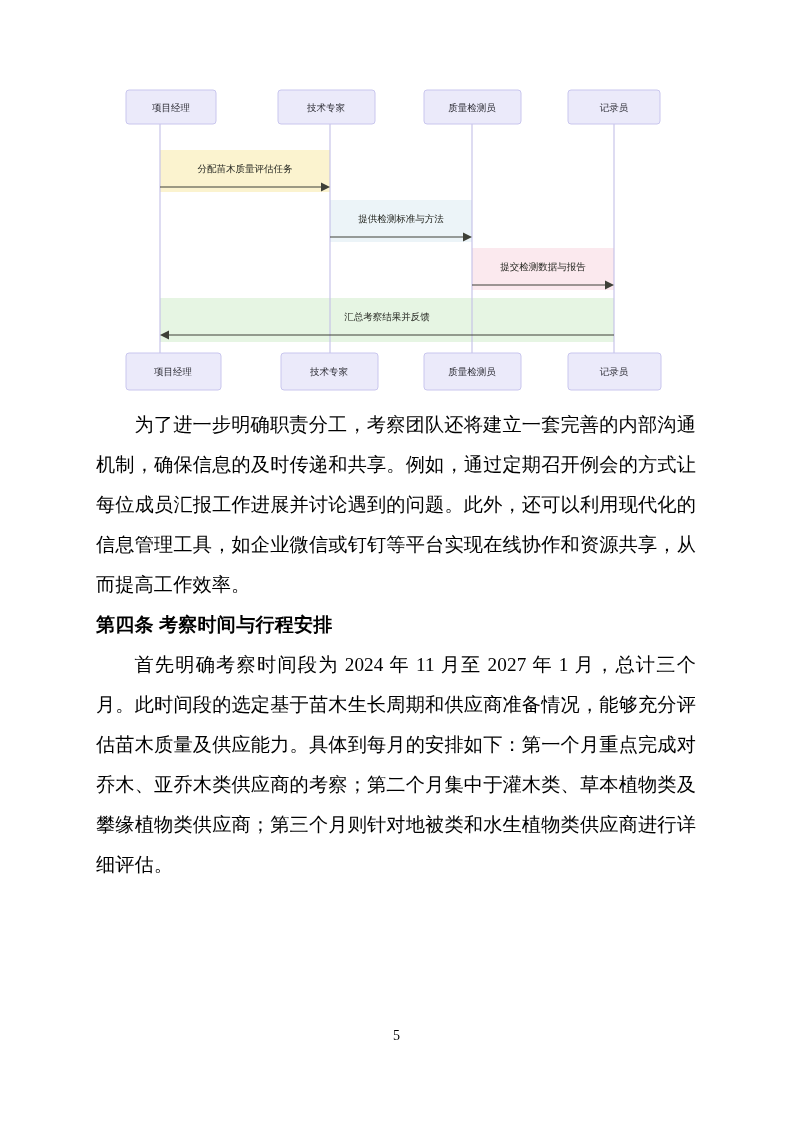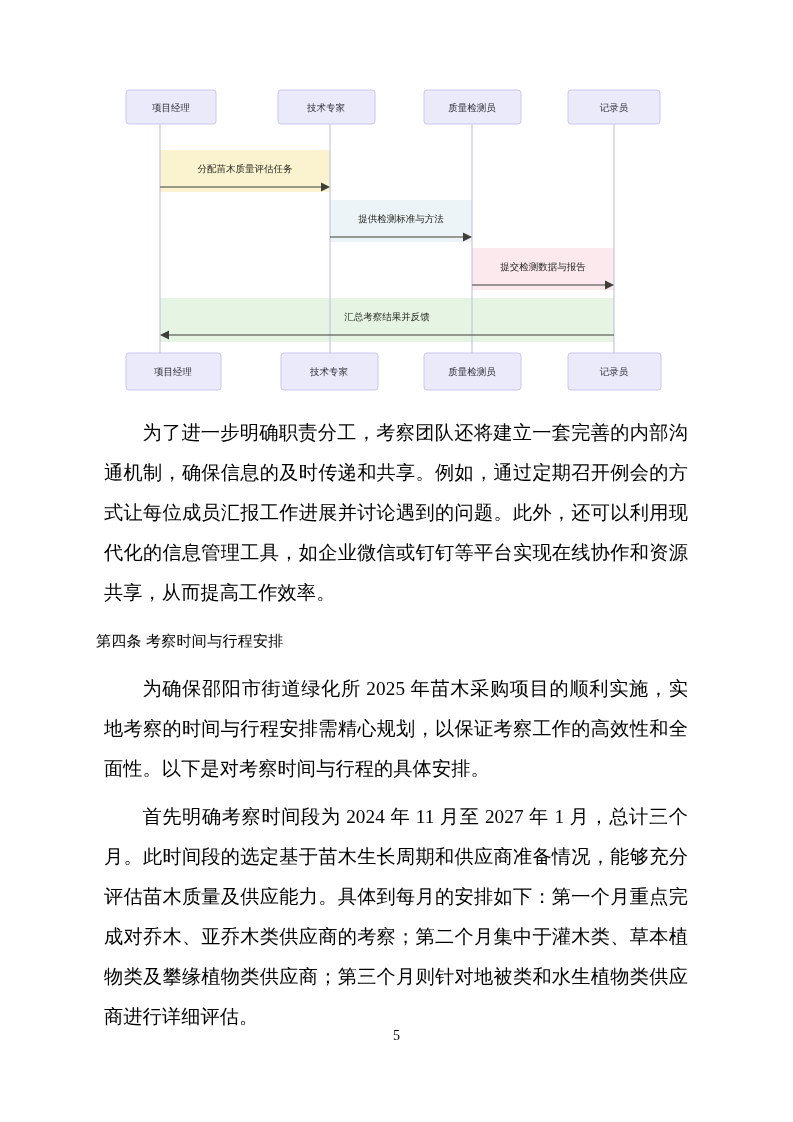"为了进一步明确职责分工，考察团队还将建立一套完善的内部沟通机制，确保信息的及时传" p.body-par { margin: 8px -> 0 }
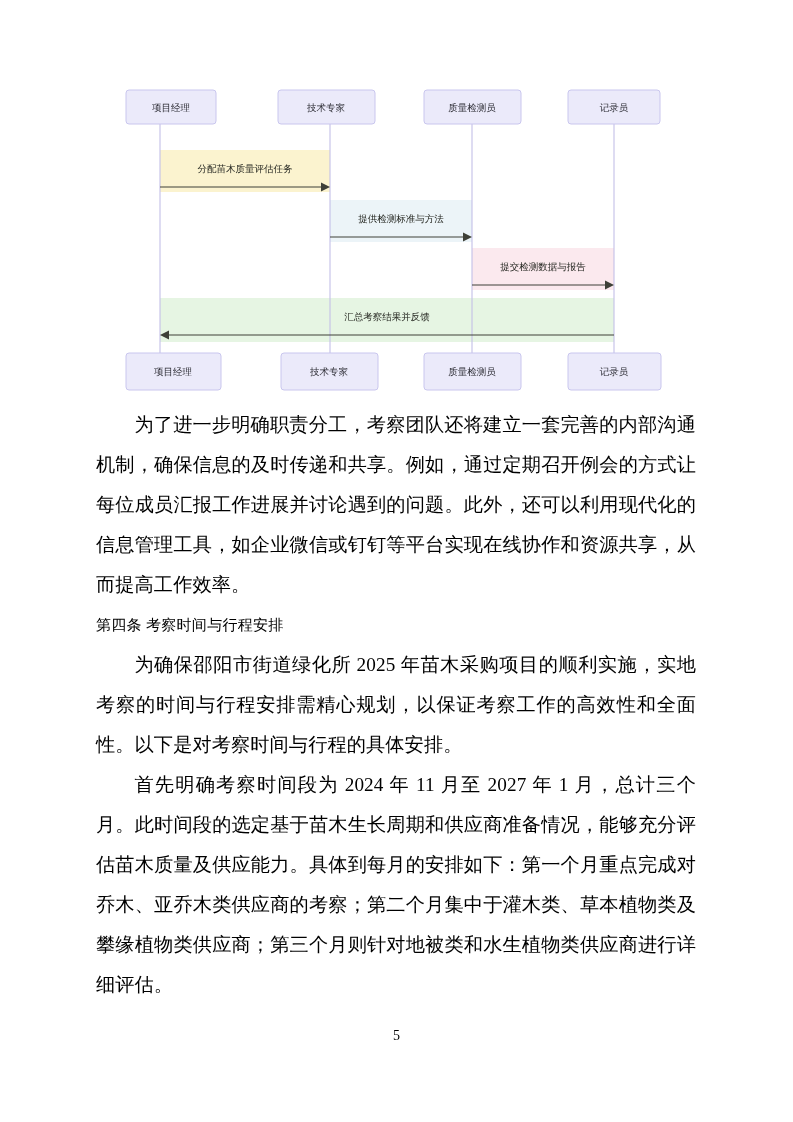"第四条 考察时间与行程安排" h2.heading { font-size: 15px -> 19px; font-weight: normal -> bold }
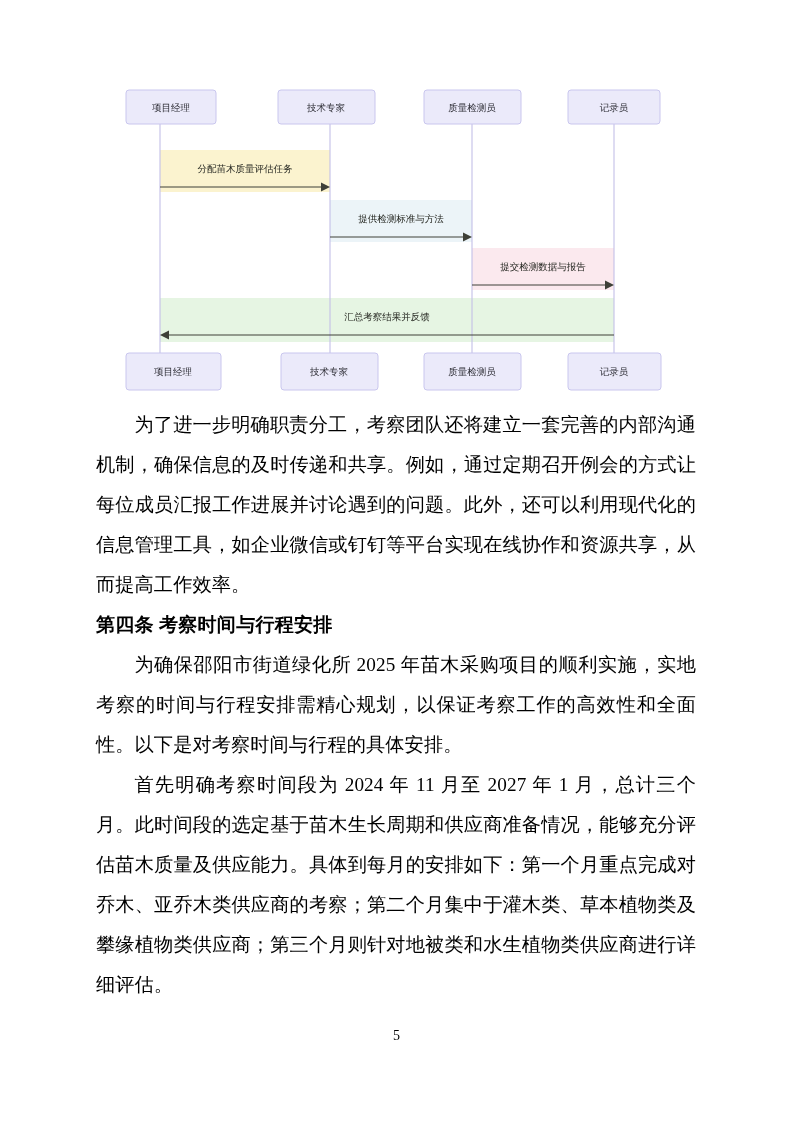"为确保邵阳市街道绿化所 2025" p.body-par { html: <p>为确保邵阳市街道绿化所 2025 年苗木采购项目的顺利实施，实地考察的时间与行程安排需精心规划，以保证考察工作的高效性和全面性。以下是对考察时间与行程的具体安排。</p> -> none }
